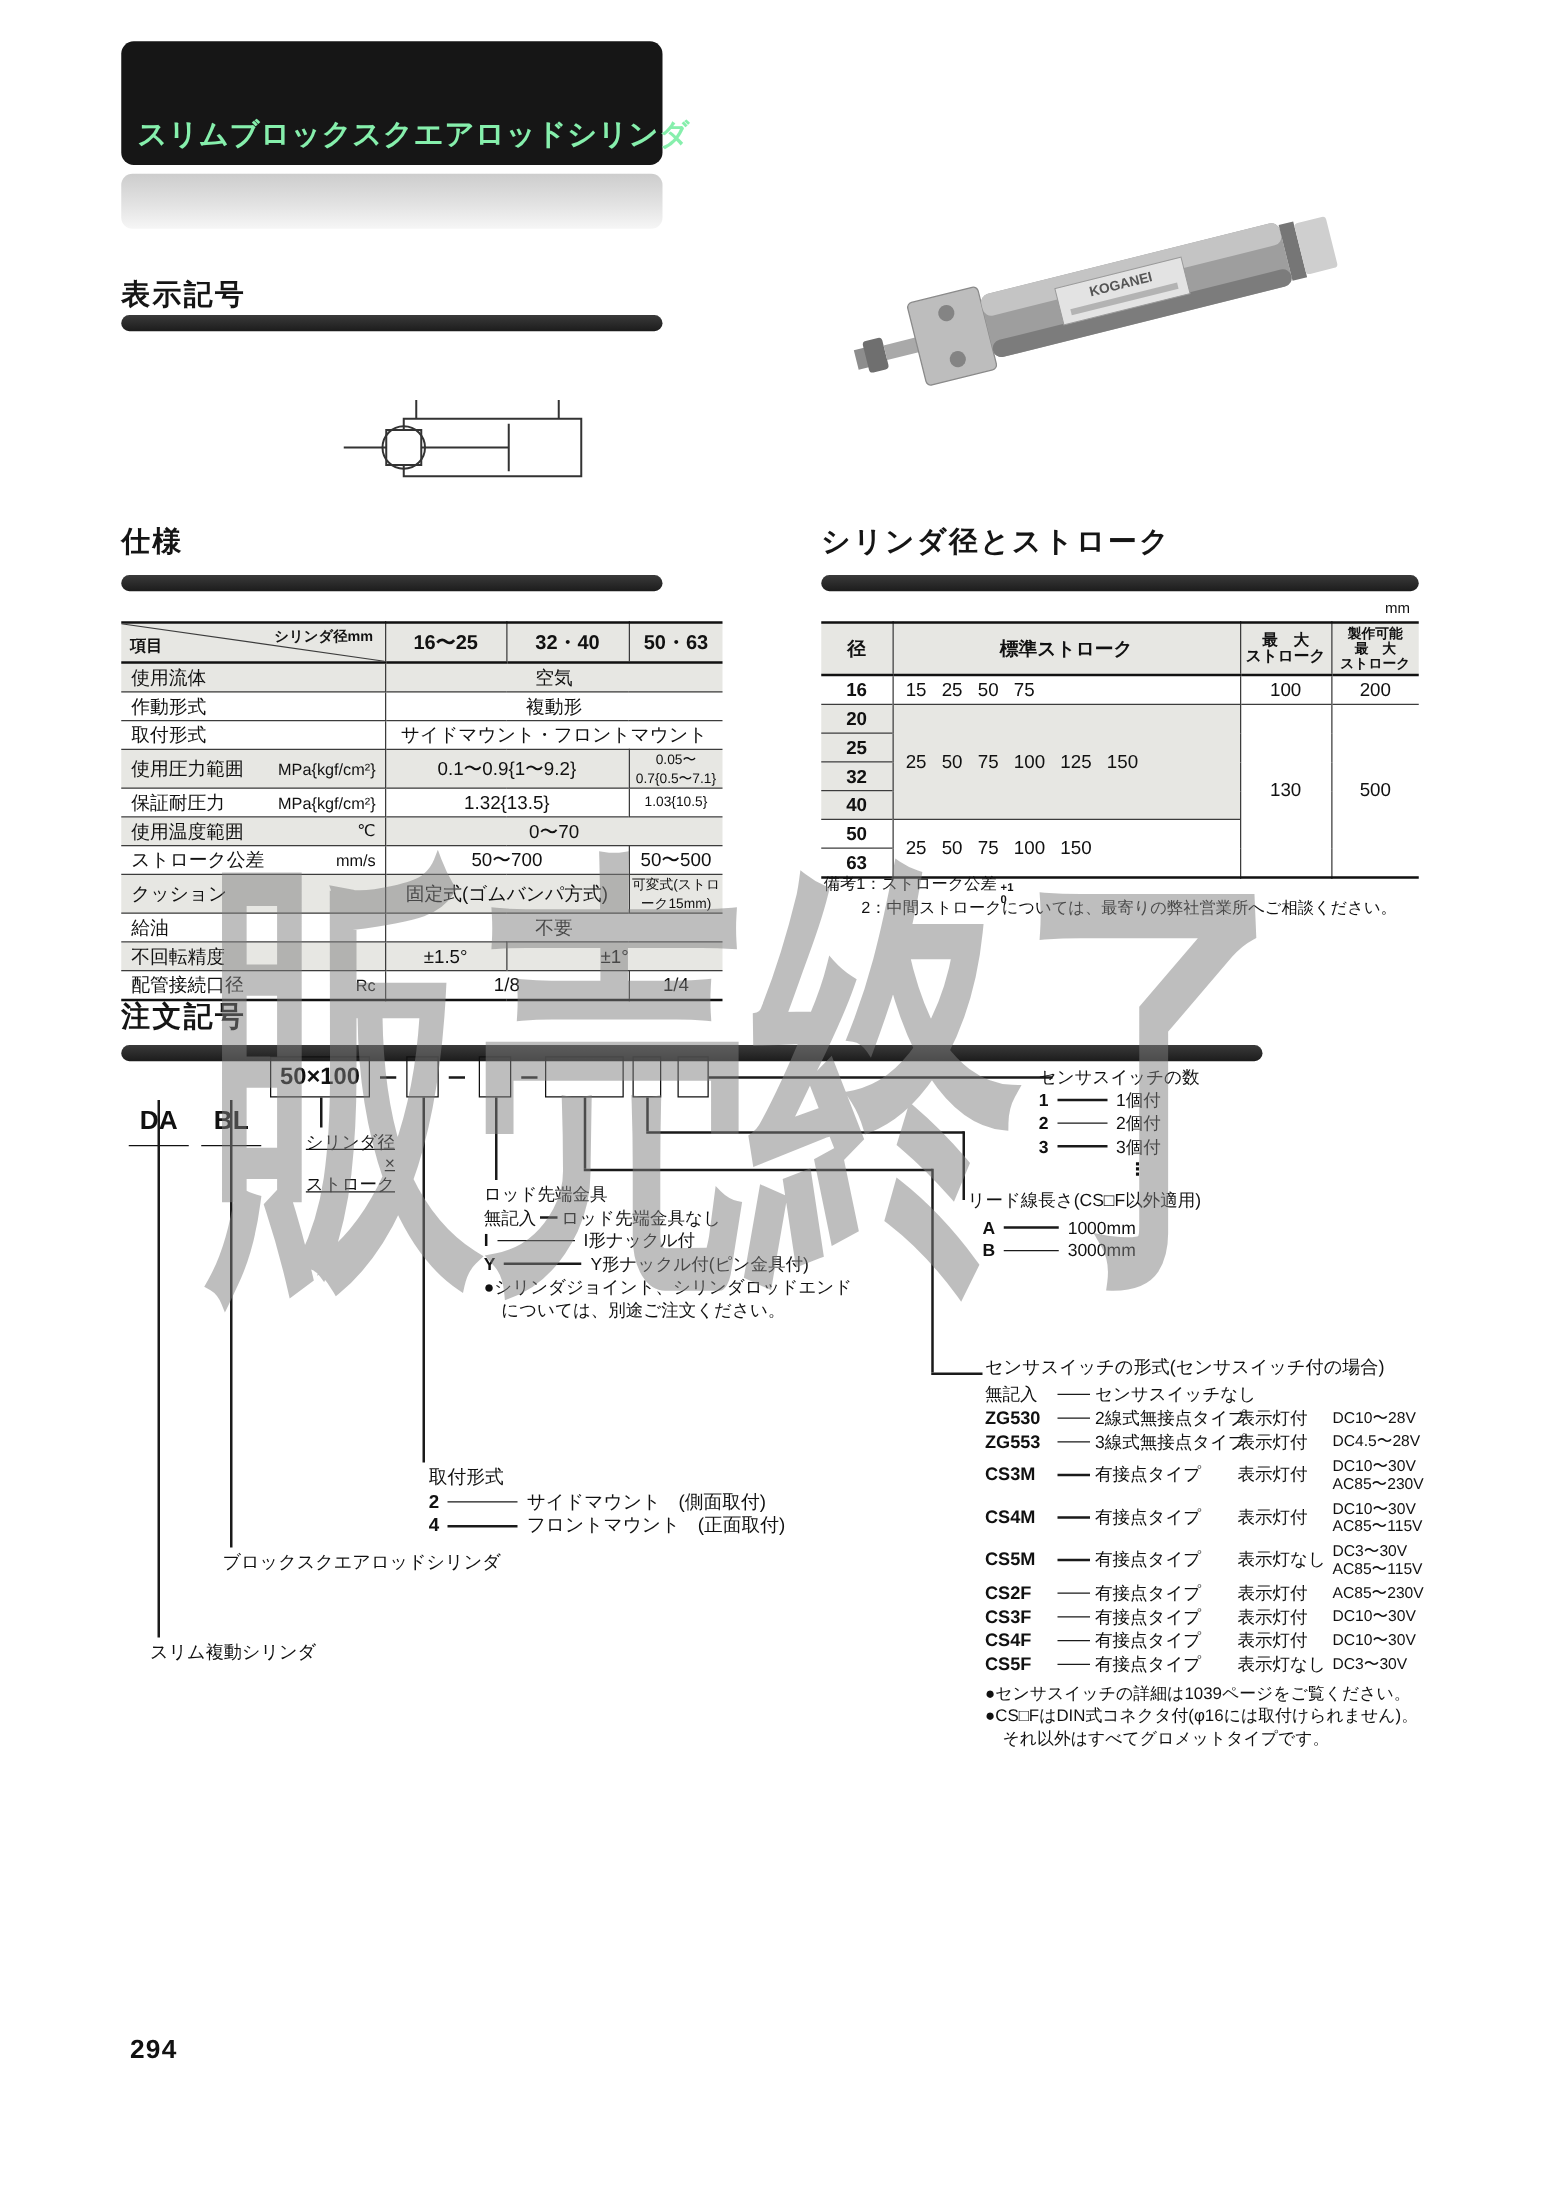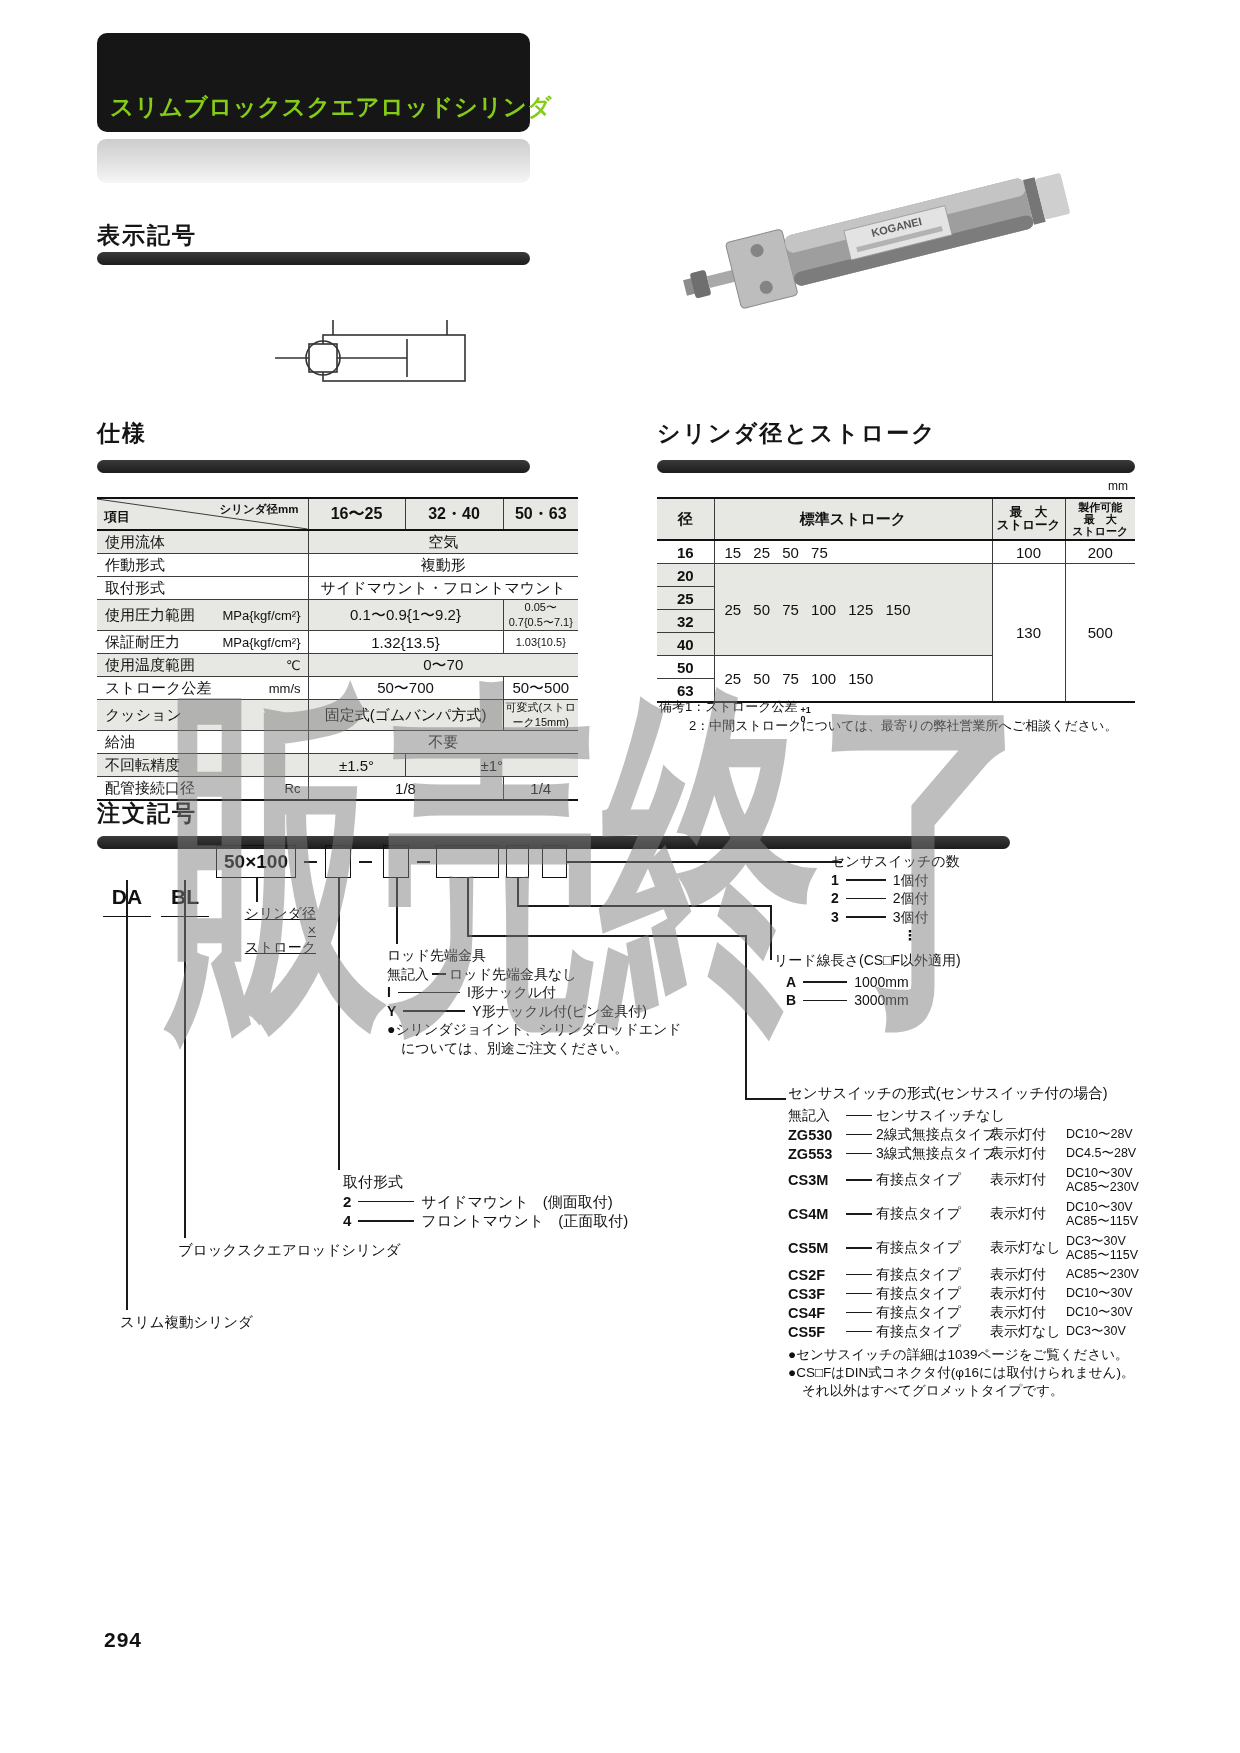"スリムブロックスクエアロッドシリンダ" .hdr-title { color: #84cc16 -> #86efac }
